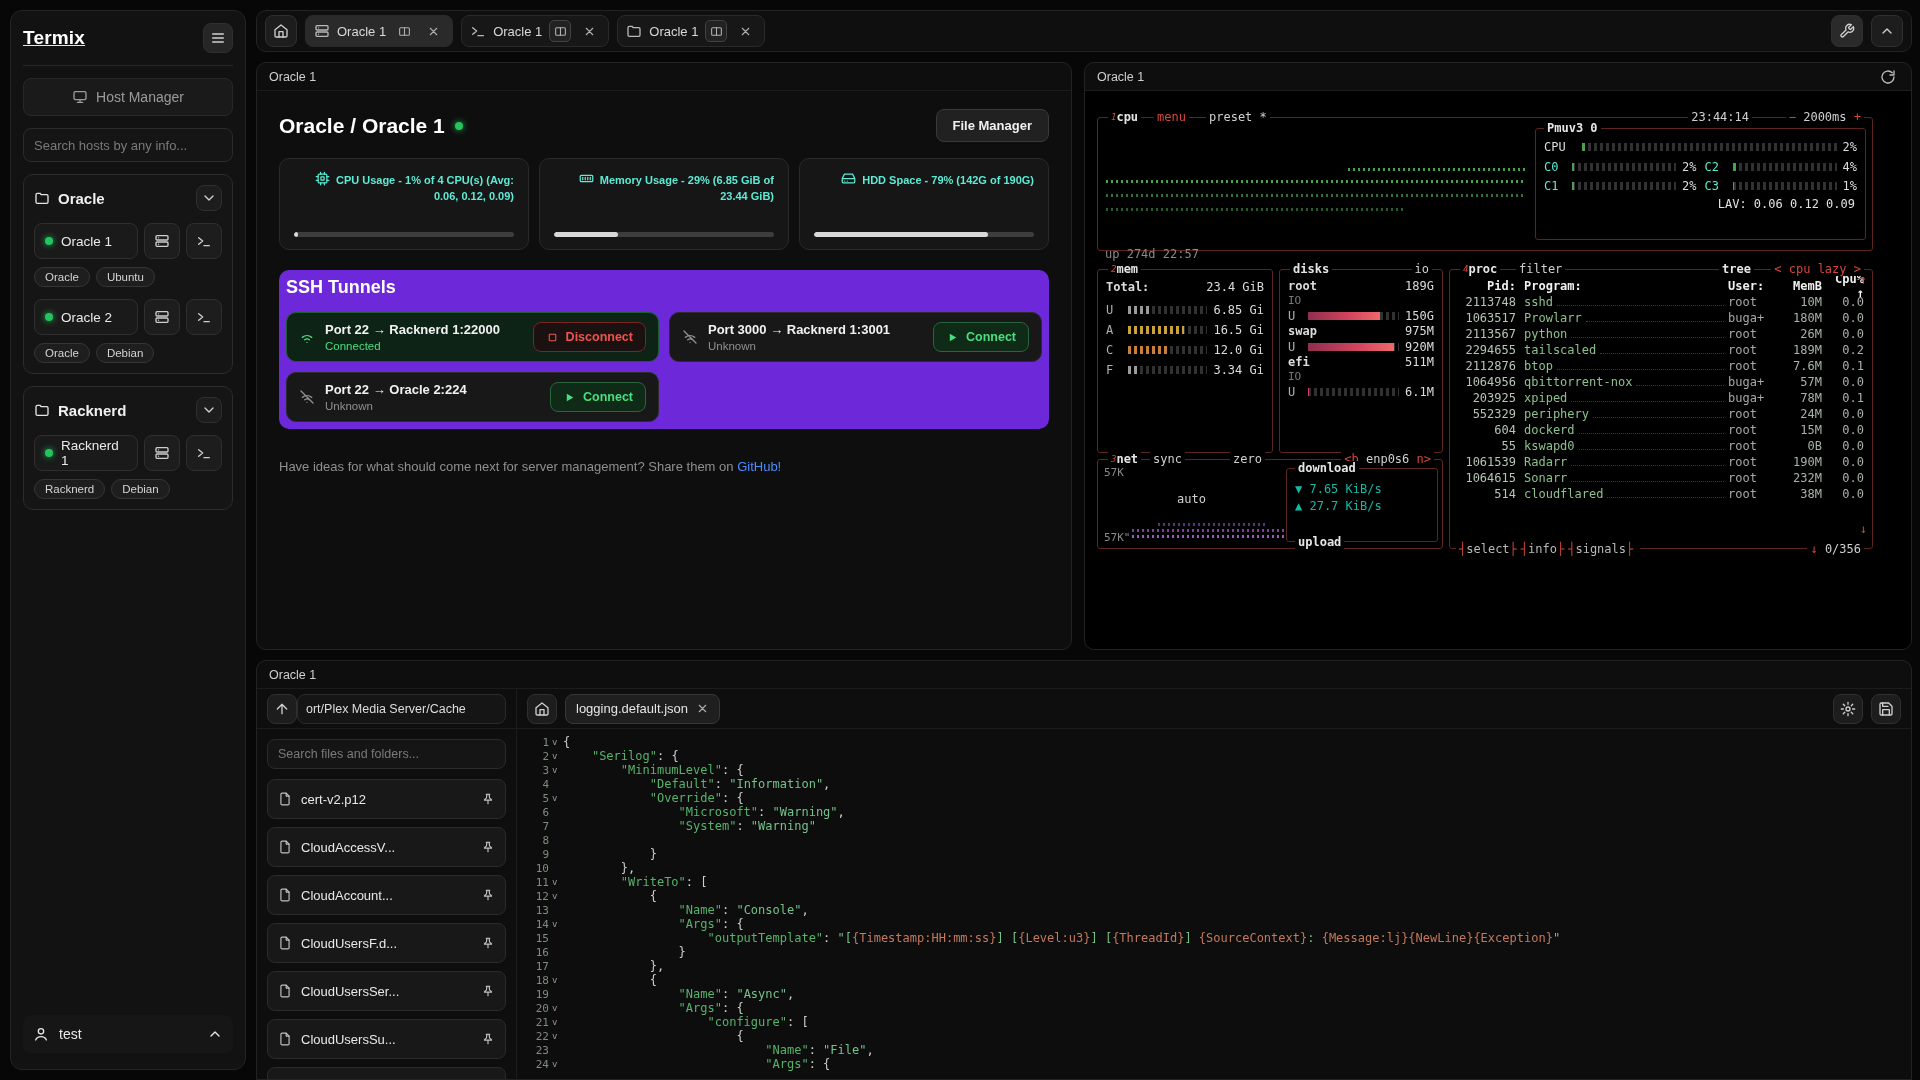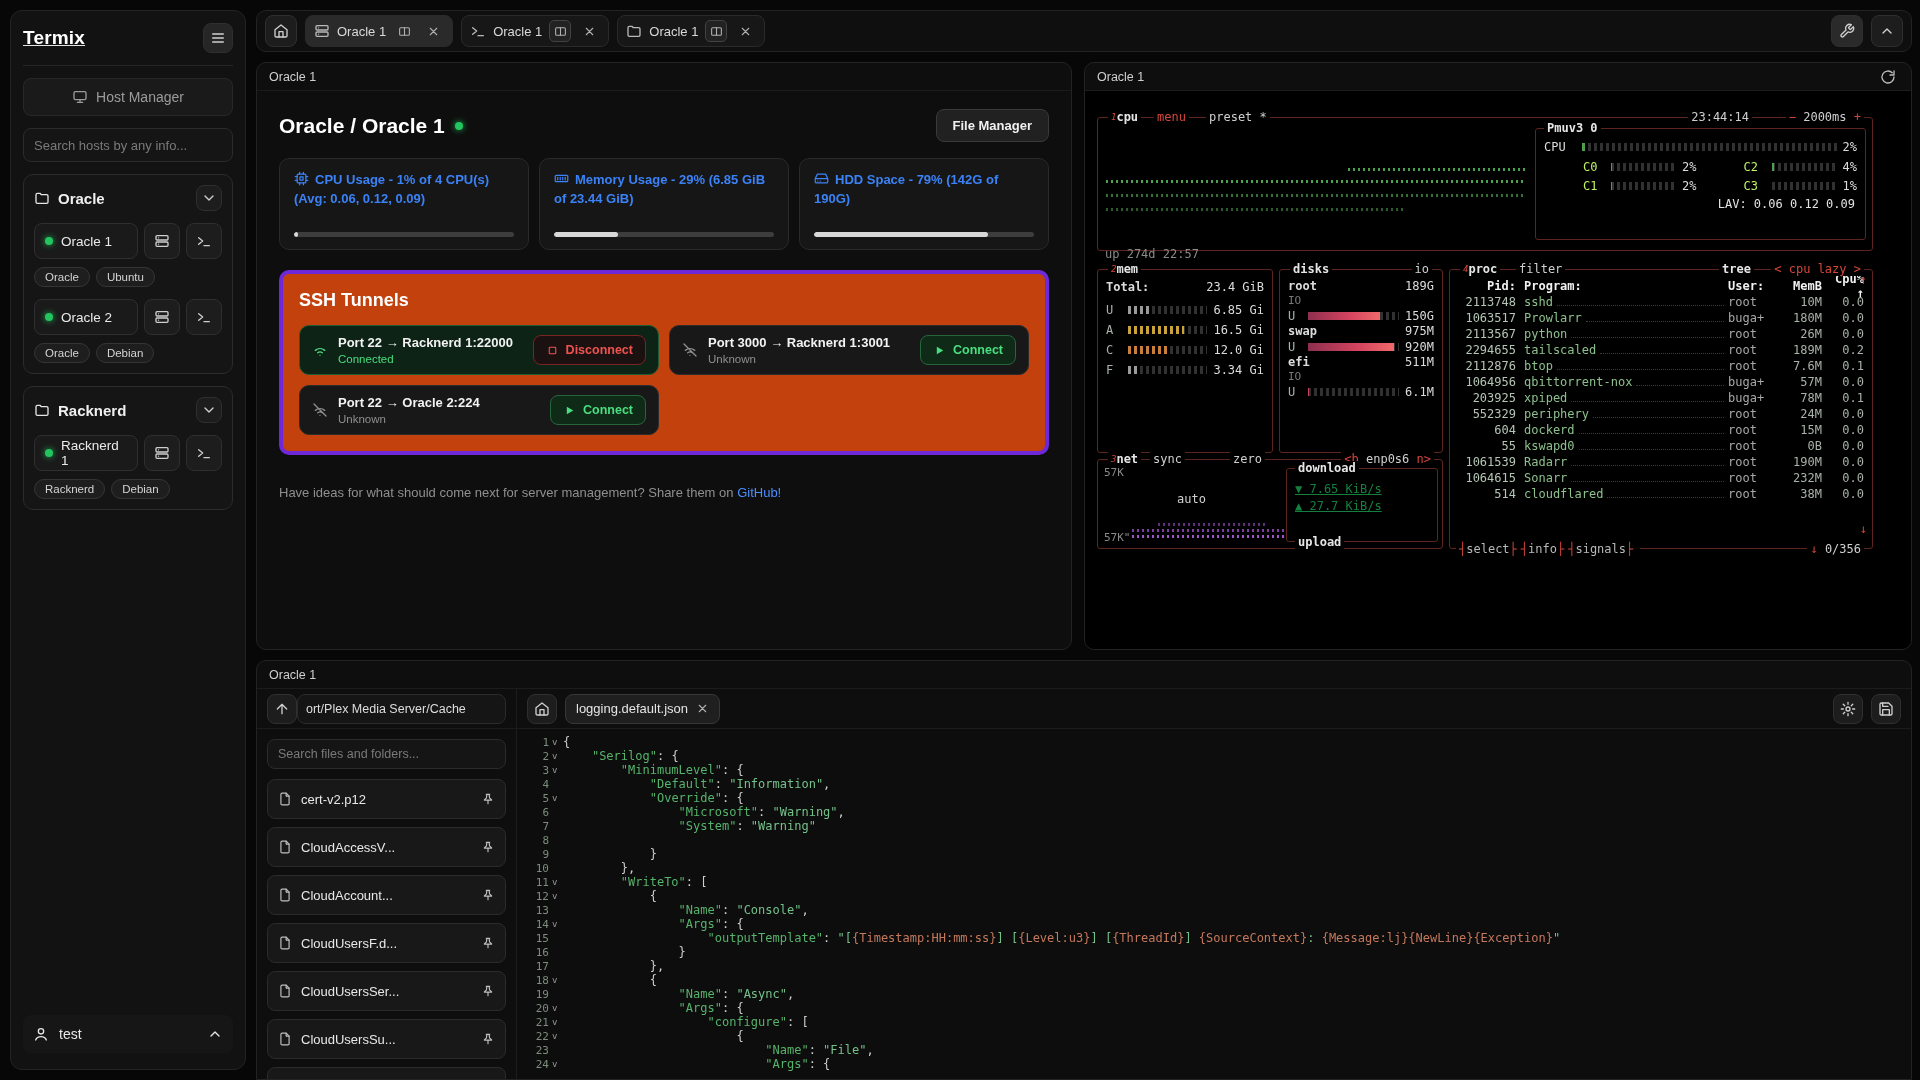"C0" .corerow .lb { color: #bef264 -> #5eead4; margin-left: 39px -> none }
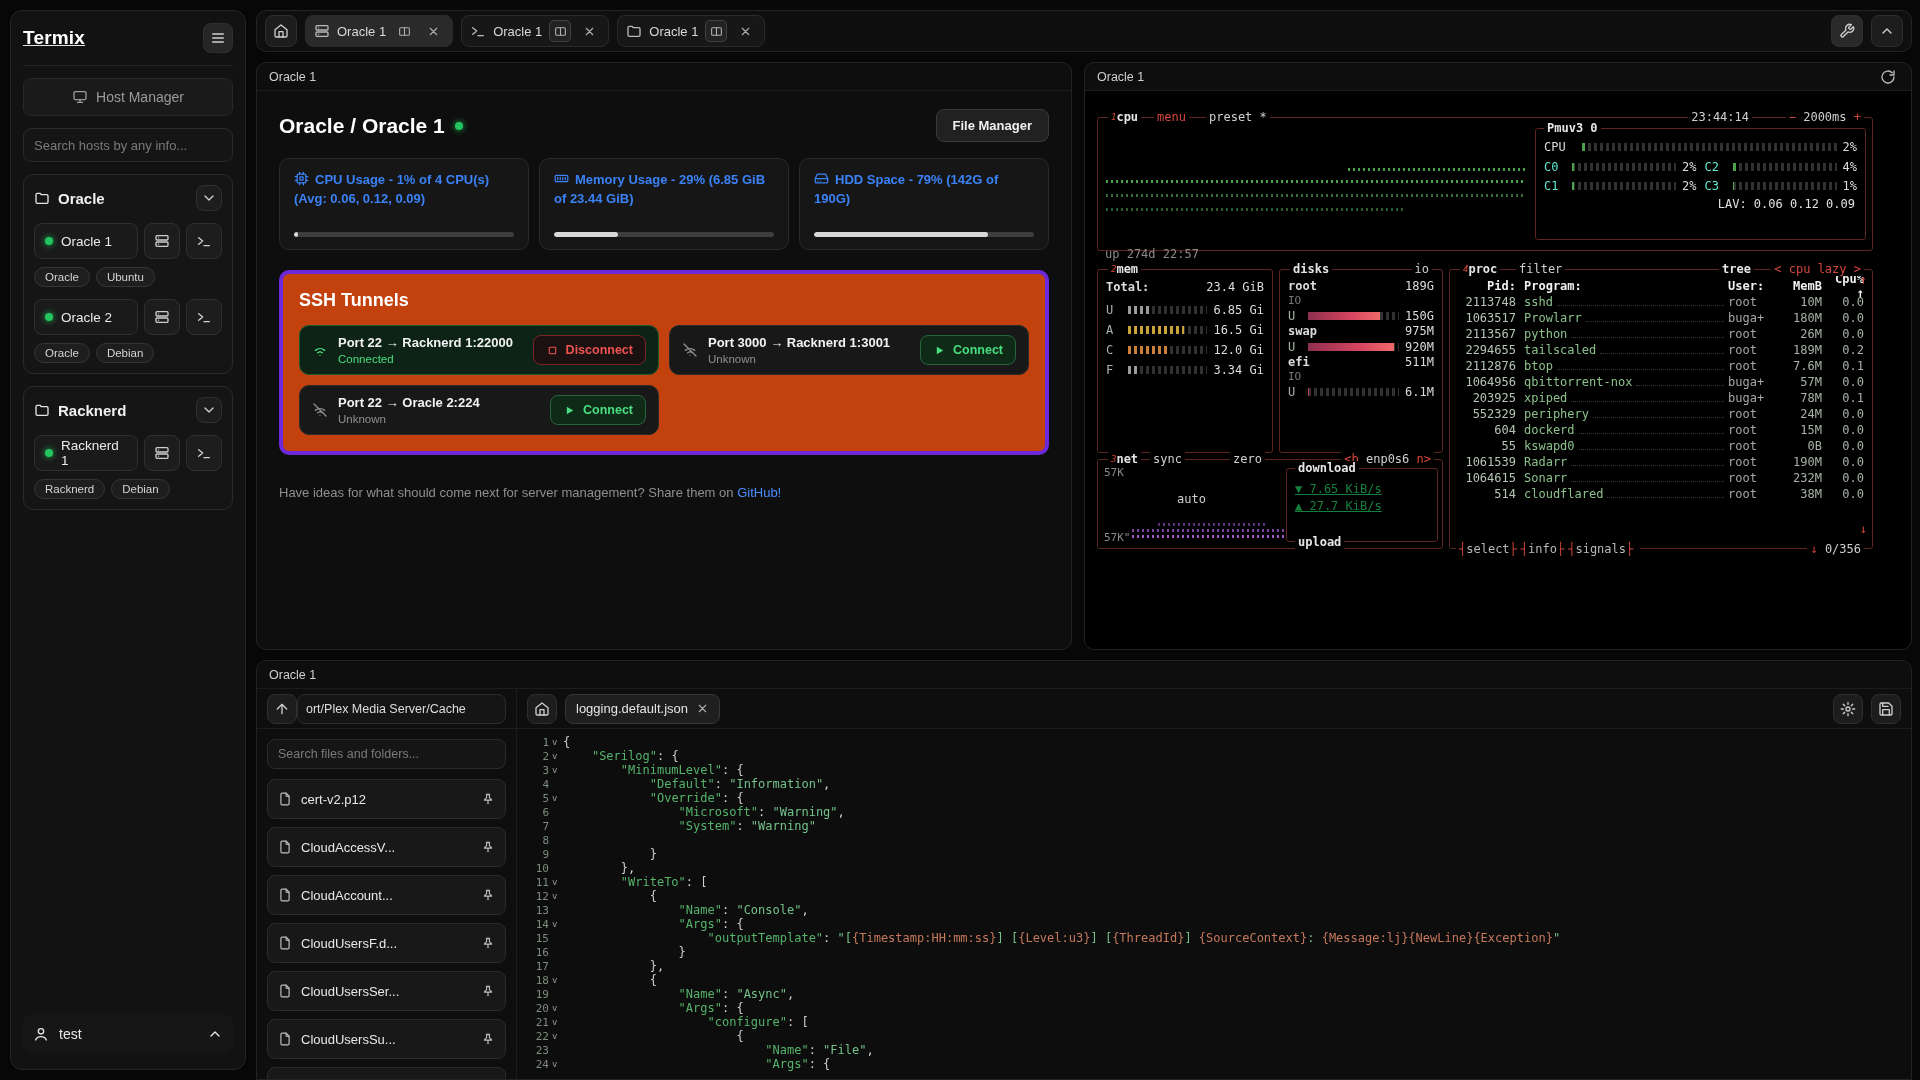"CPU Usage - 1% of" .stat-text { color: #3b82f6 -> #5eead4; font-size: 13px -> 11px; text-align: left -> right }
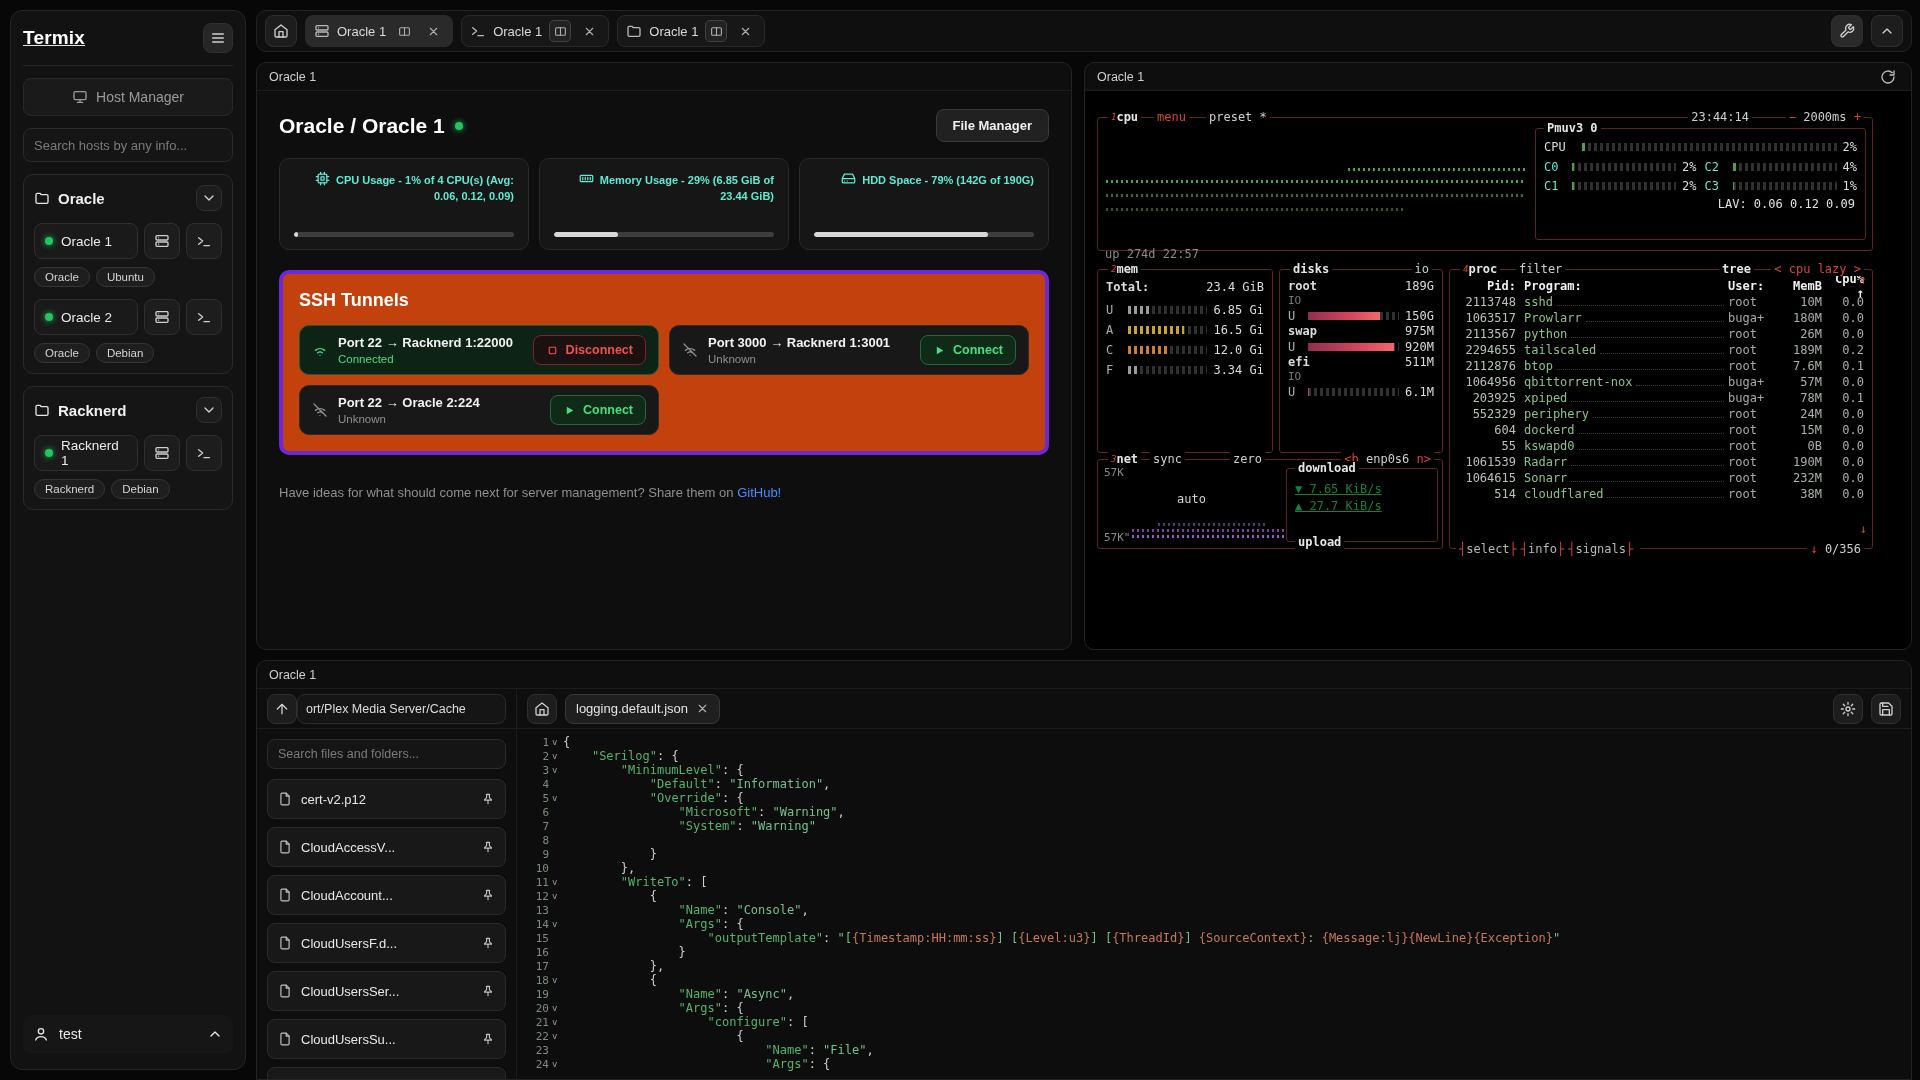"SSH Tunnels" .tunnel-section { background: #c2410c -> #6d28d9; border: 4px solid #6d28d9 -> 7px solid #6d28d9; padding: 16px -> 0 }
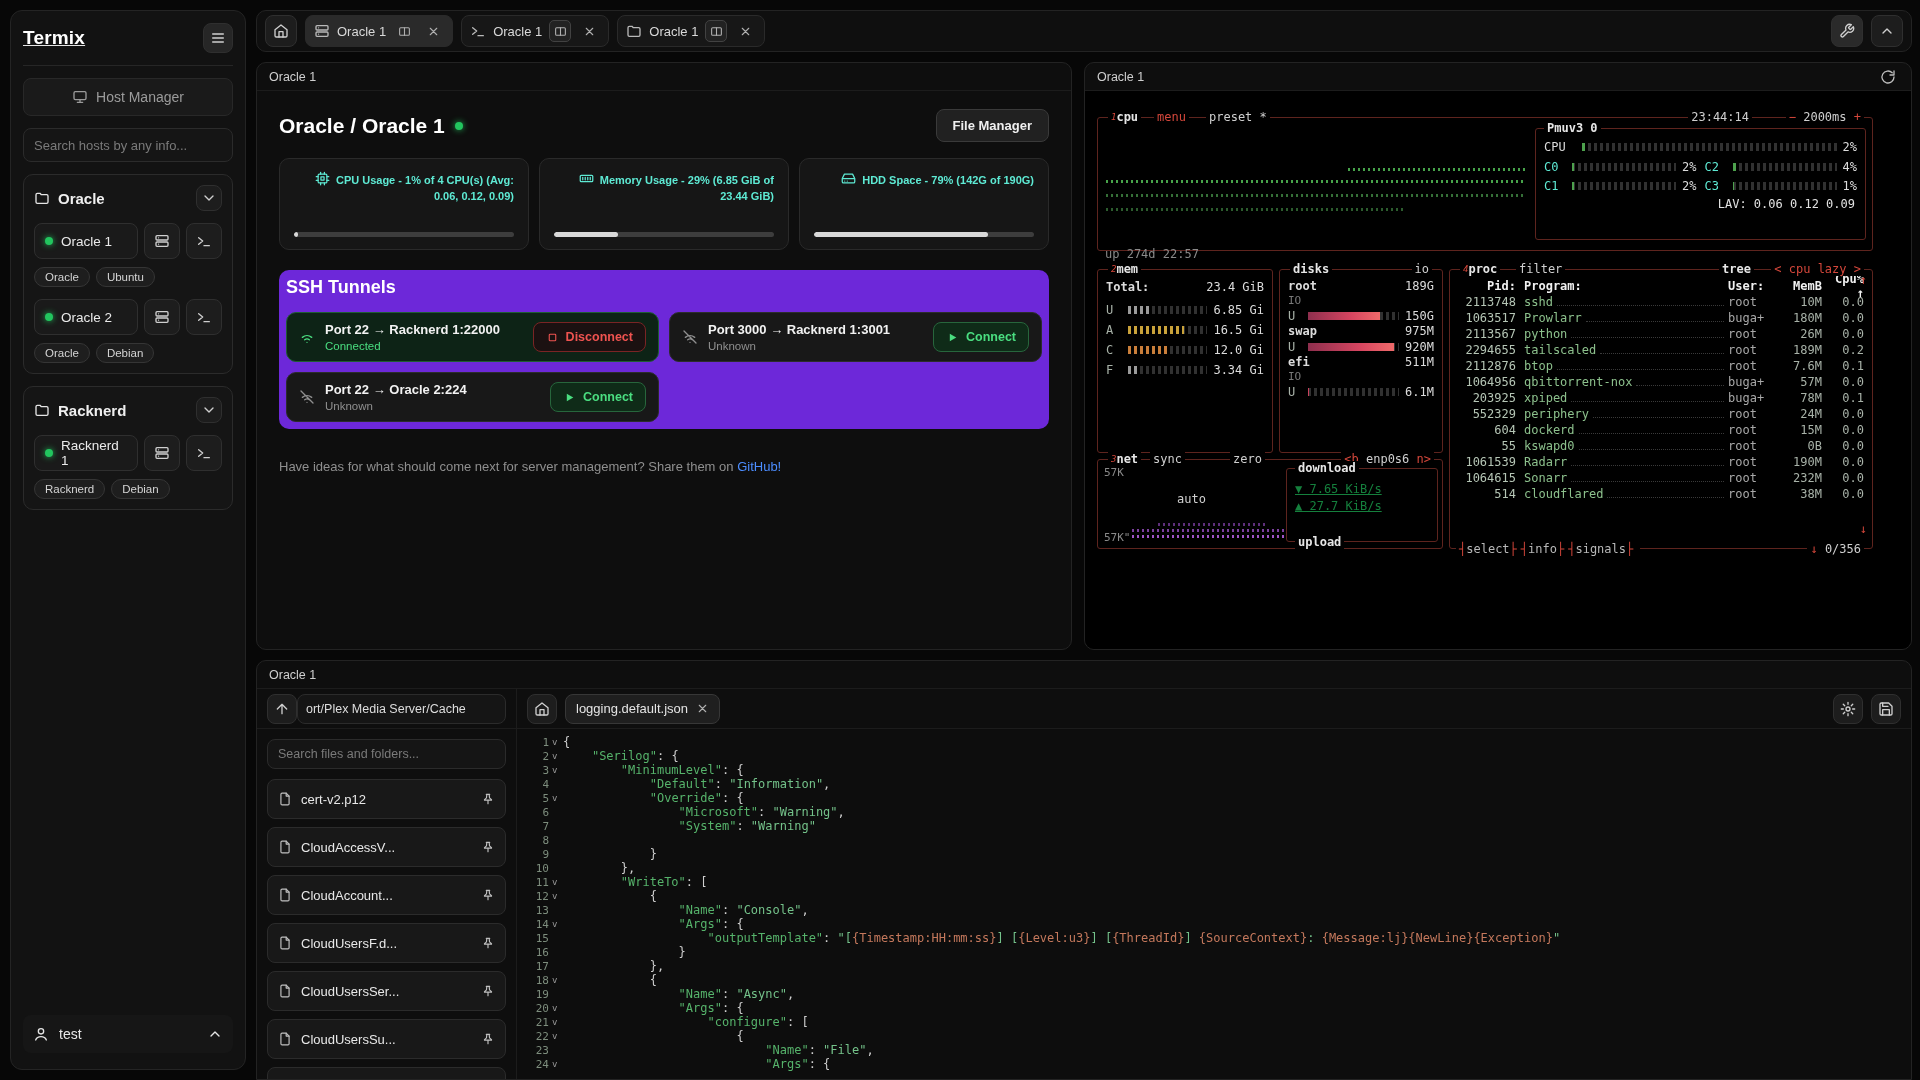"▼ 7.65 KiB/s" div { color: #15803d -> #14b8a6; text-decoration: underline -> none }
